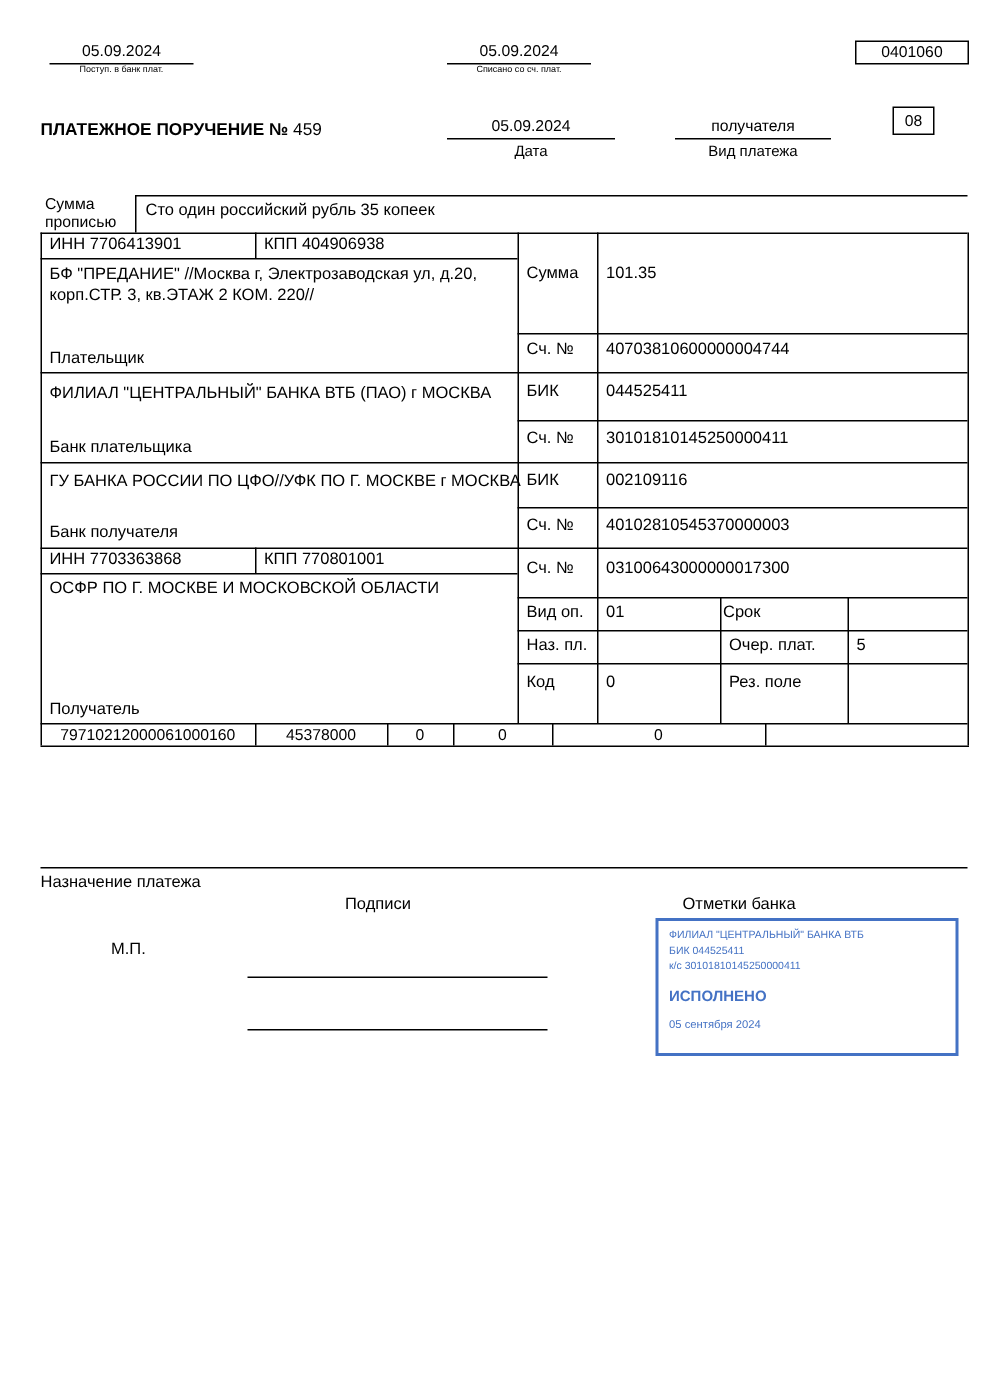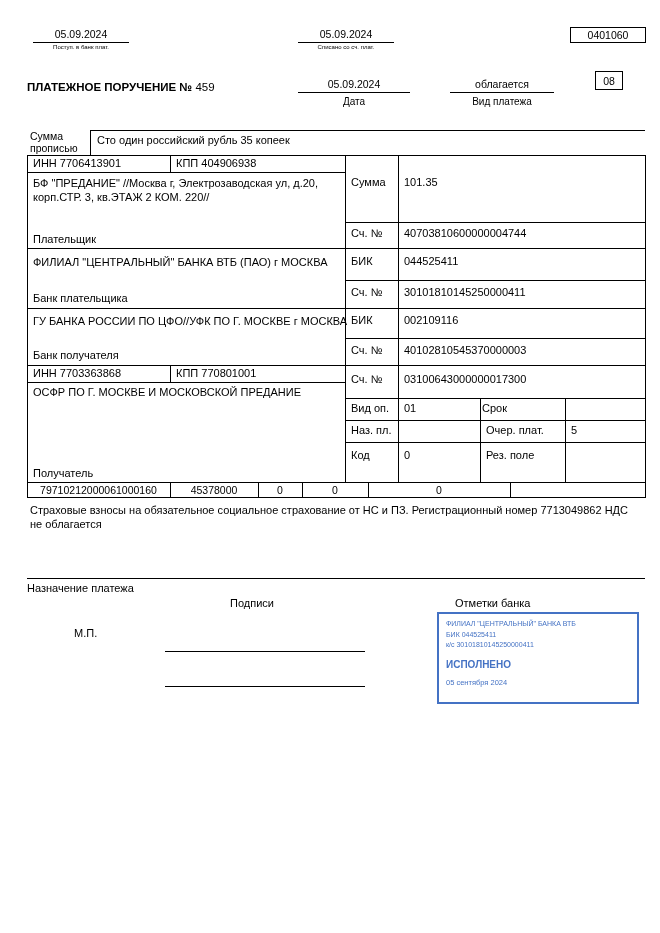"облагается" div.dateval { text: облагается -> получателя }
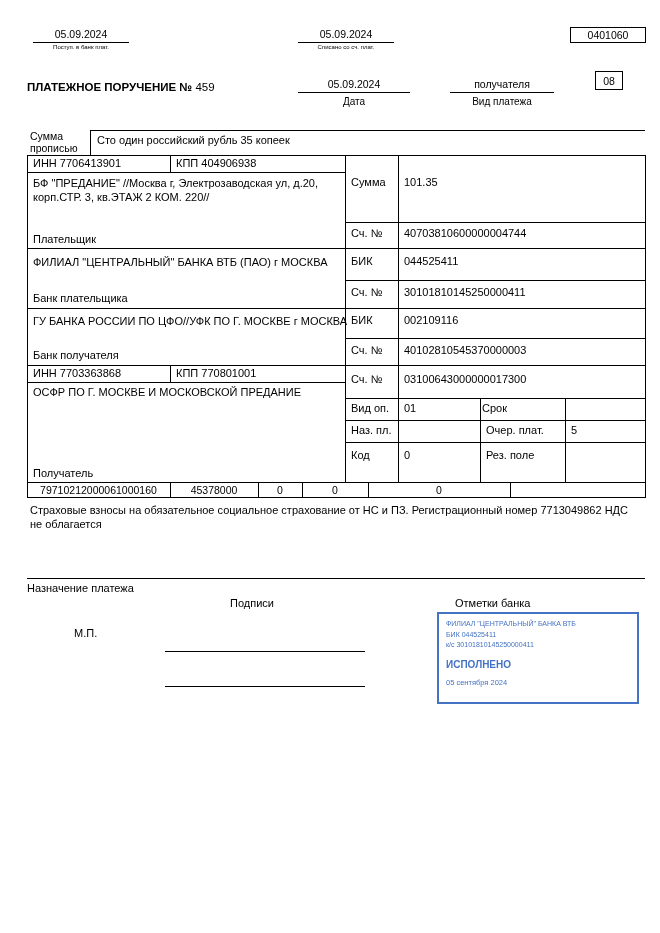"ОСФР ПО Г. МОСКВЕ И" div.t { text: ПРЕДАНИЕ -> ОБЛАСТИ }
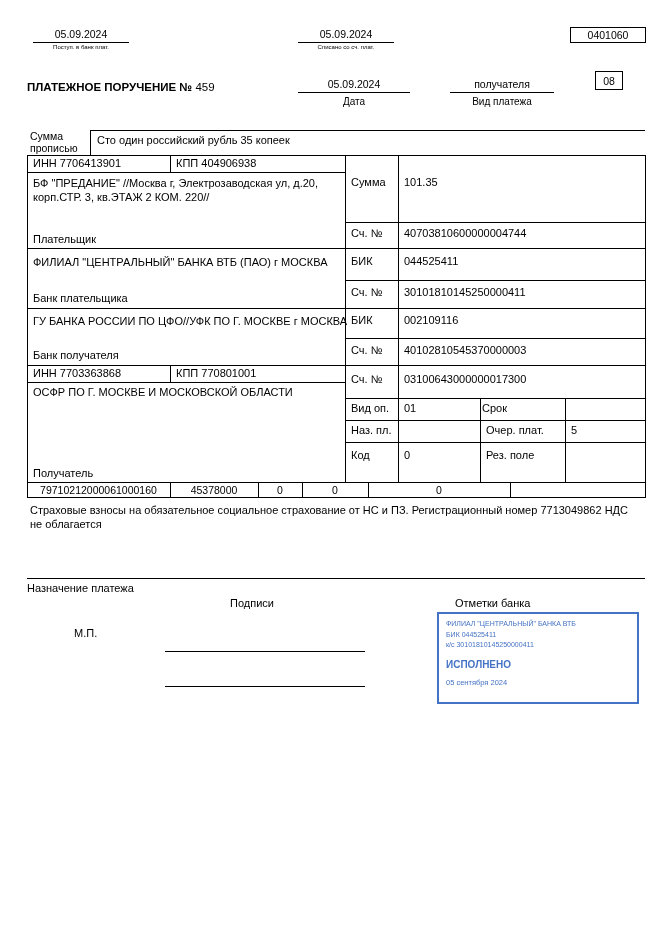"Страховые взносы на обязательное" div.t { html: <div>Страховые взносы на обязательное социальное страхование от НС и ПЗ. Регистрационный номер 7713049862 НДС не облагается</div> -> none }
